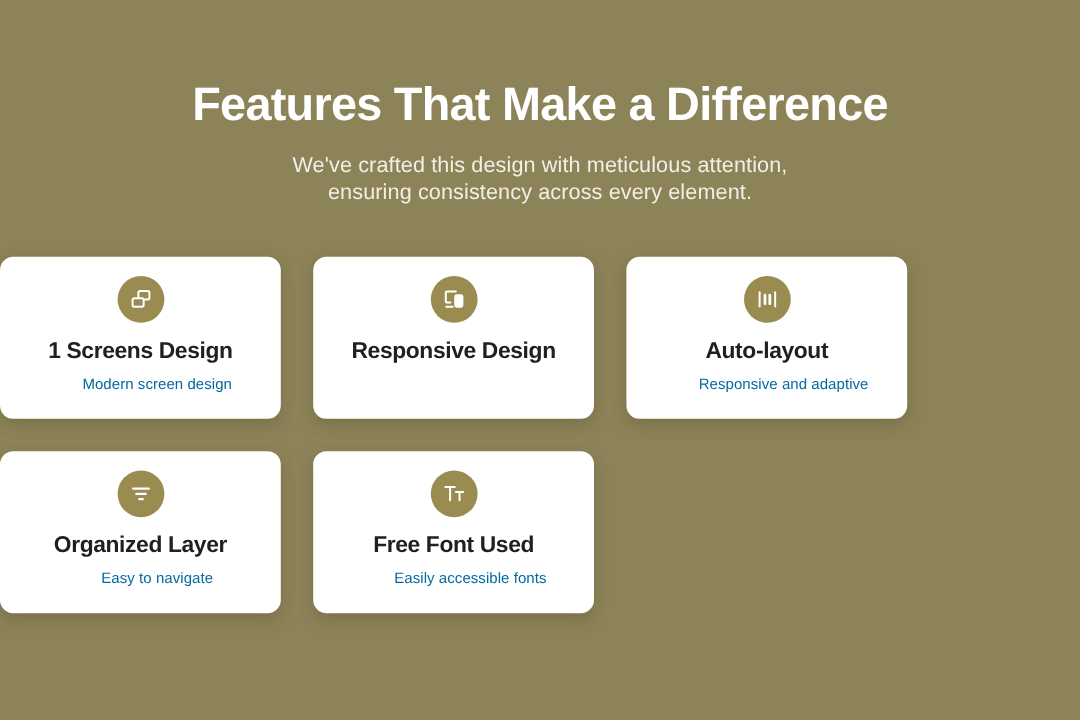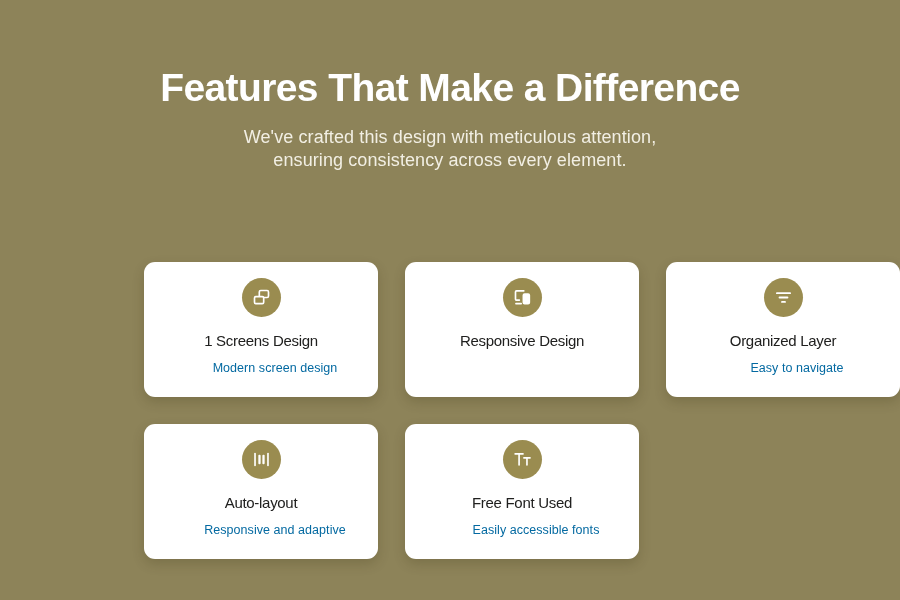"Features That Make a Difference" .page { align-items: flex-end -> flex-start; gap: 48px -> none }
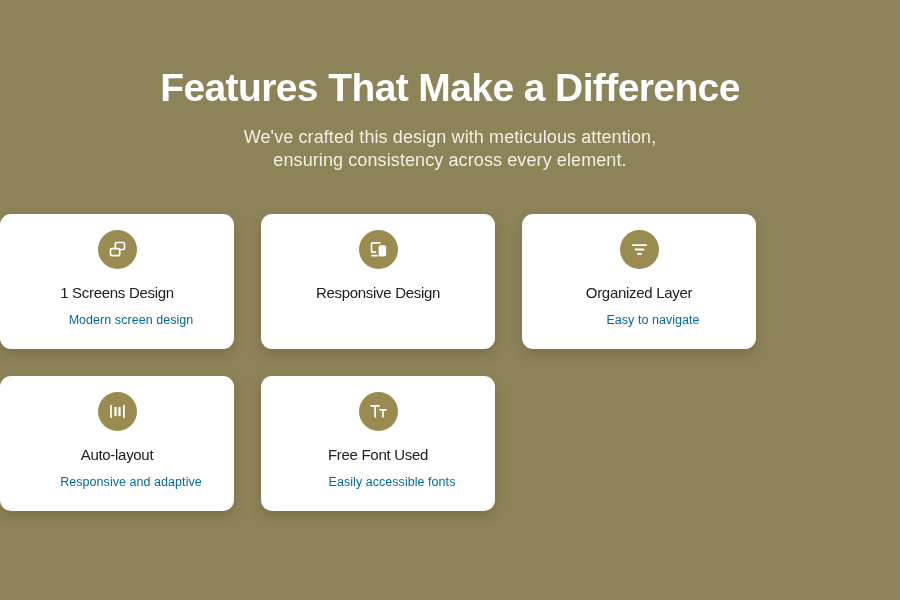"1 Screens Design" .card-title { font-size: 15px -> 19px; font-weight: 400 -> 700 }
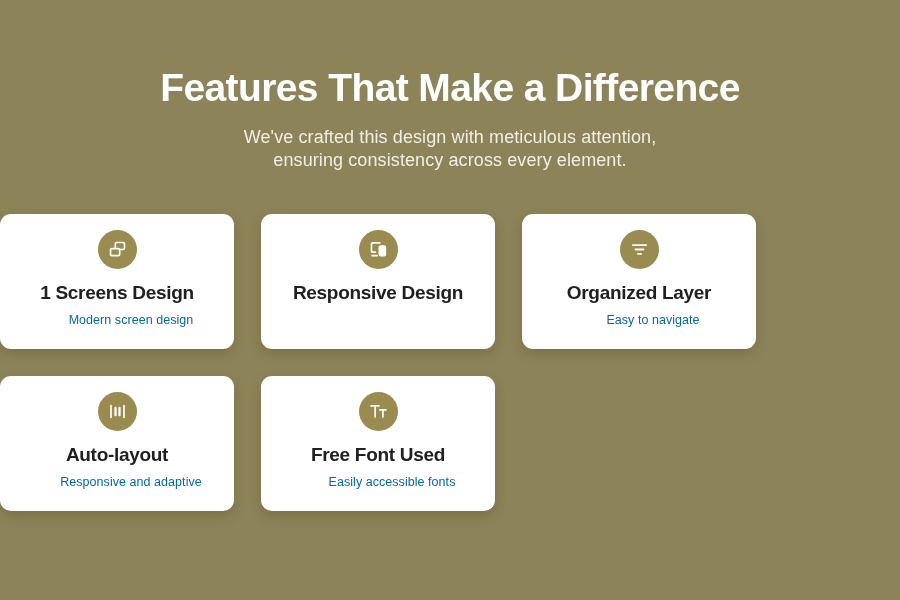"Organized Layer" div.feature-card { order: before "Auto-layout" -> after "Auto-layout" }
